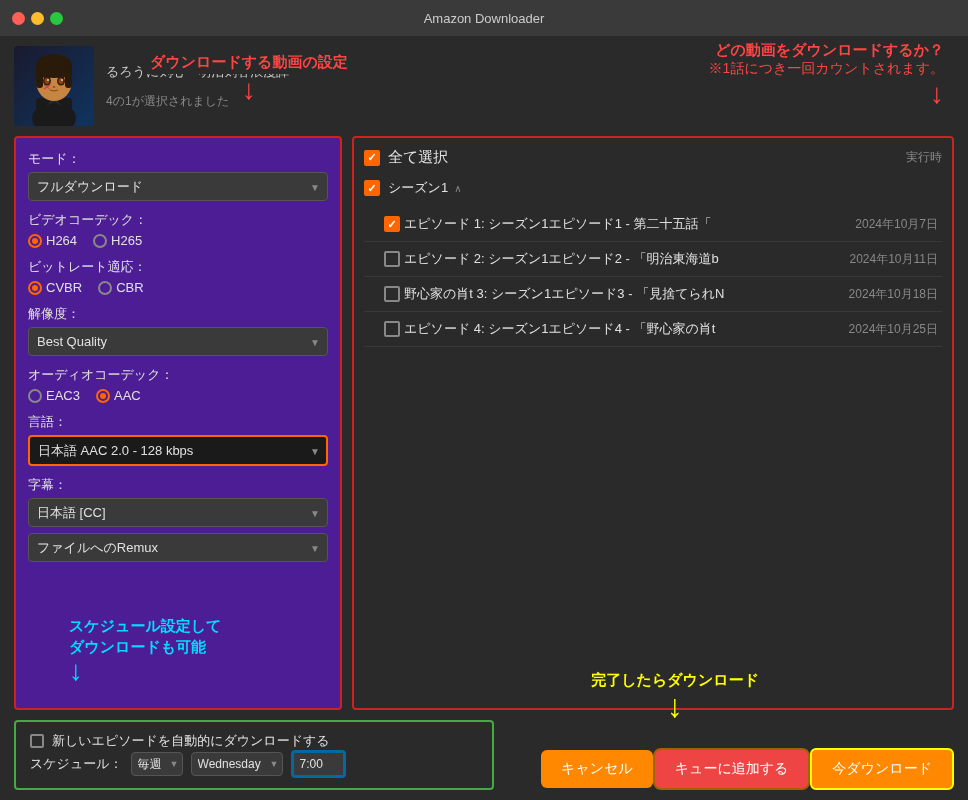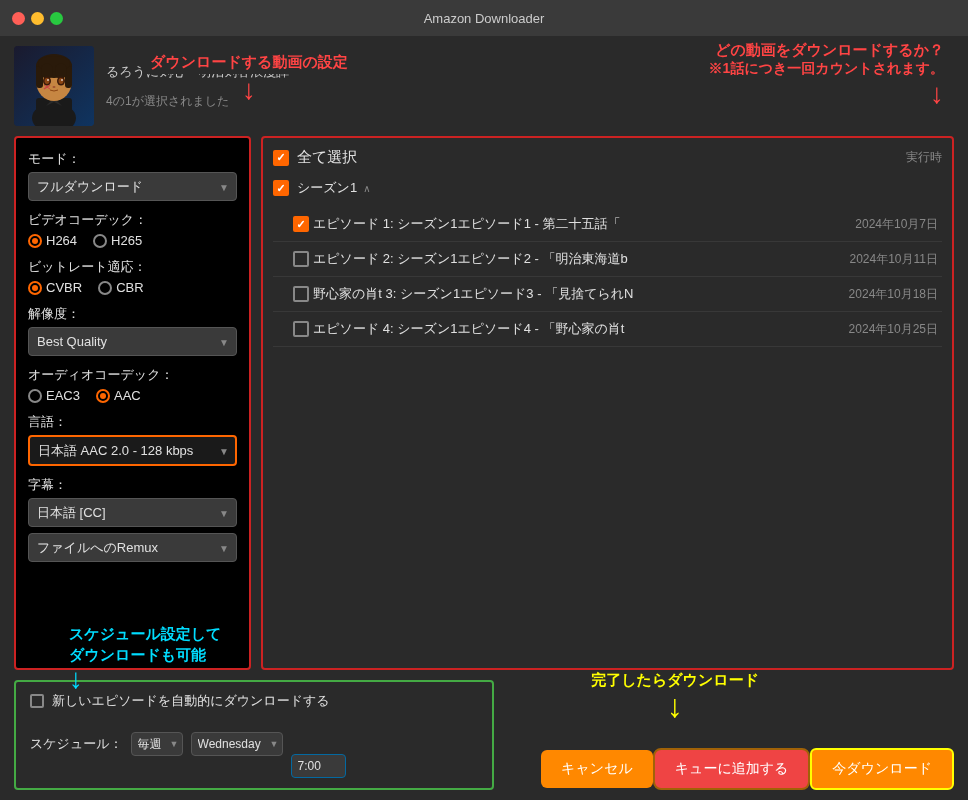"※1話につき一回カウントされます。" div { font-weight: bold -> normal }
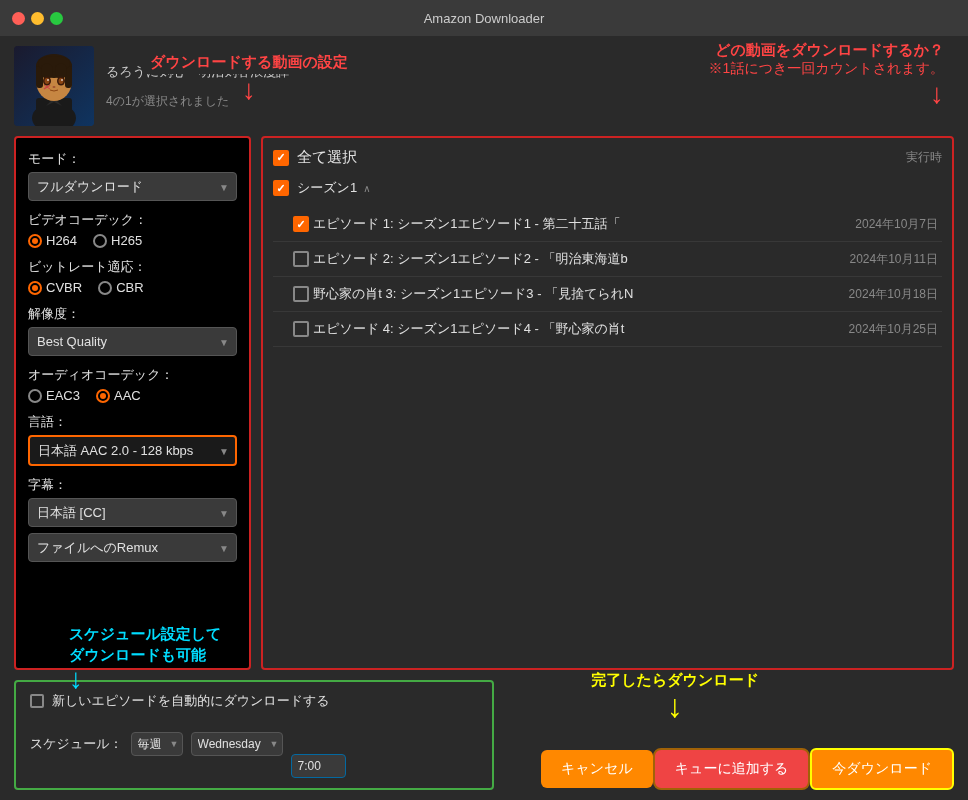"モード：" .left-panel { background: #000000 -> #4c1d95; width: 237px -> 328px }
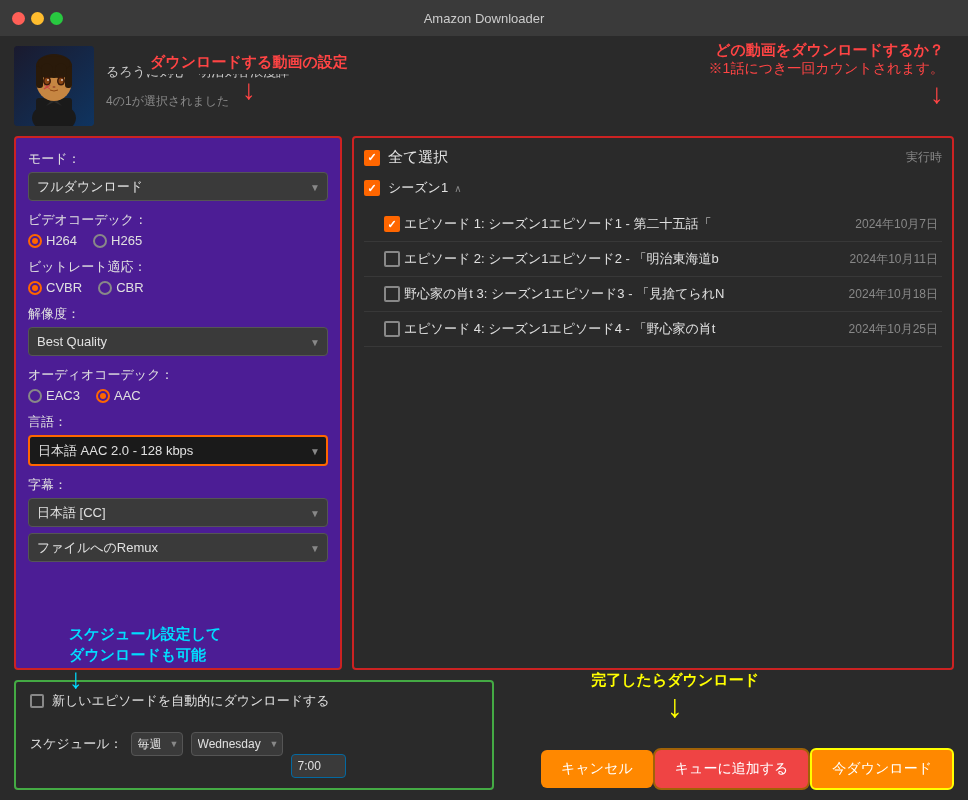"スケジュール設定して" div { bottom: 97px -> 105px }
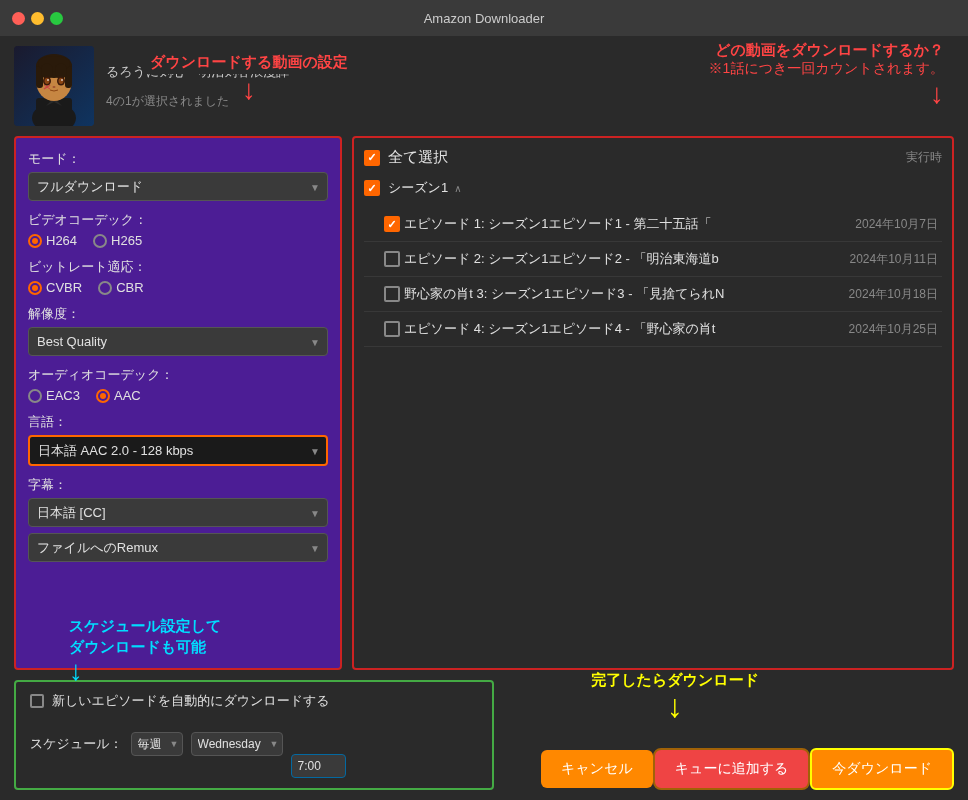"7:00" .time-input { border: 1px solid #0369a1 -> 3px solid #0369a1; margin-top: 44px -> none }
